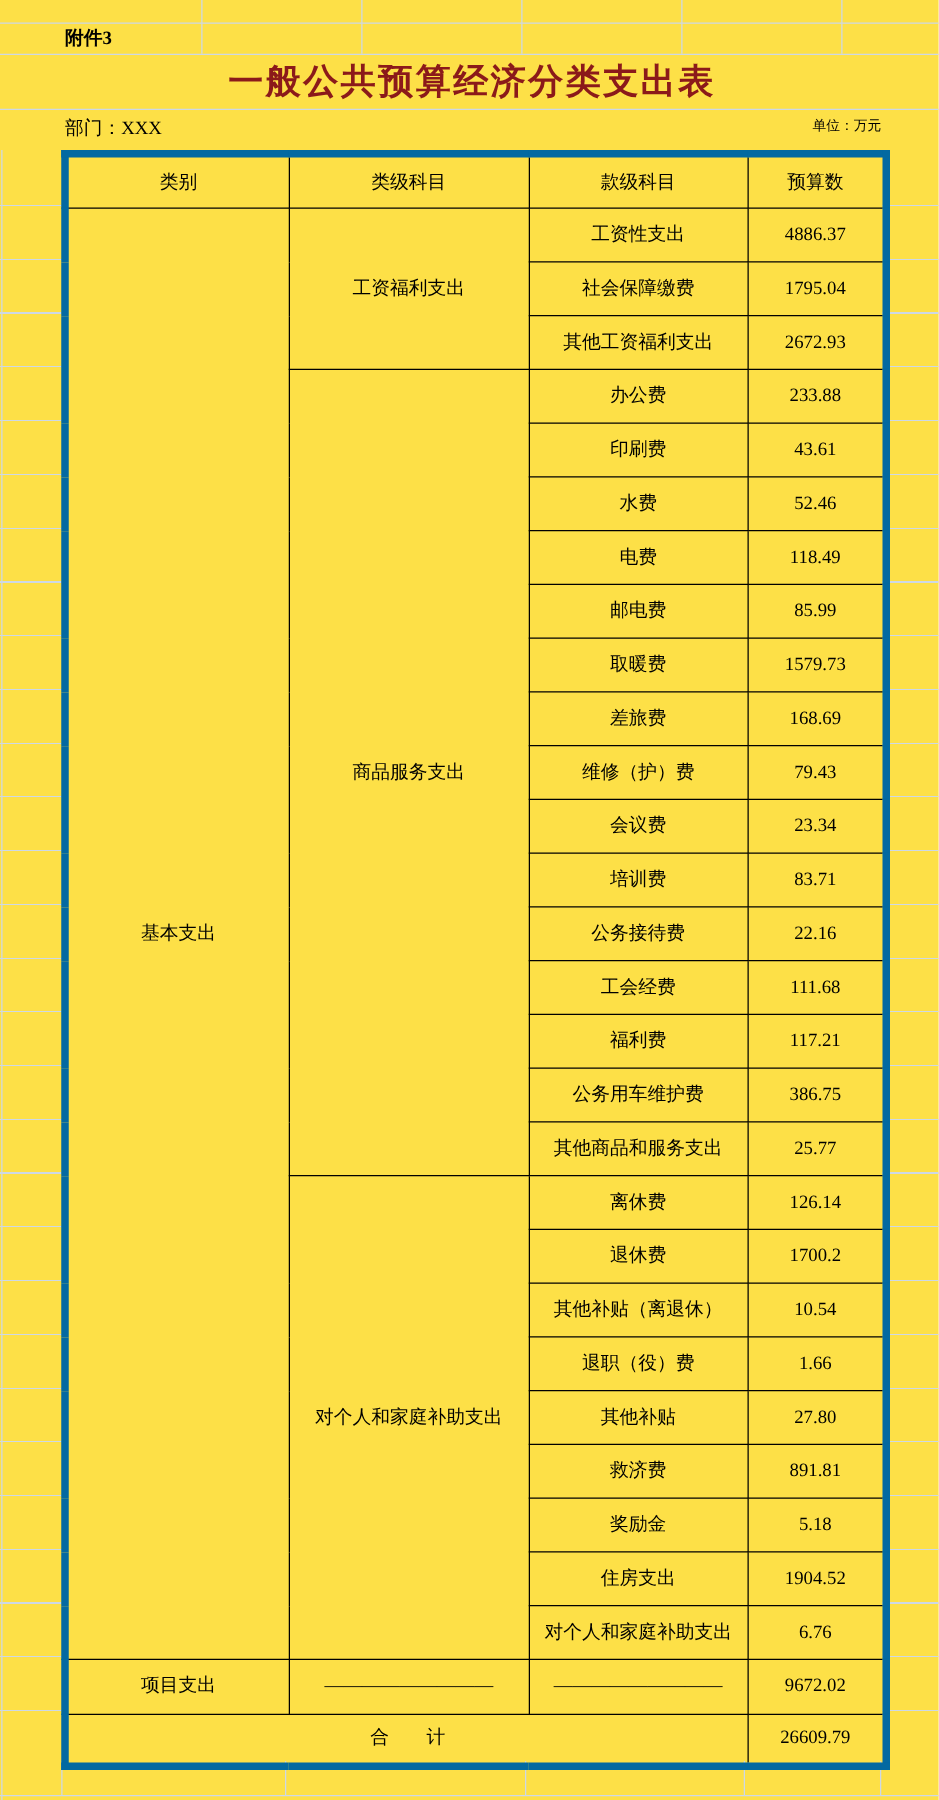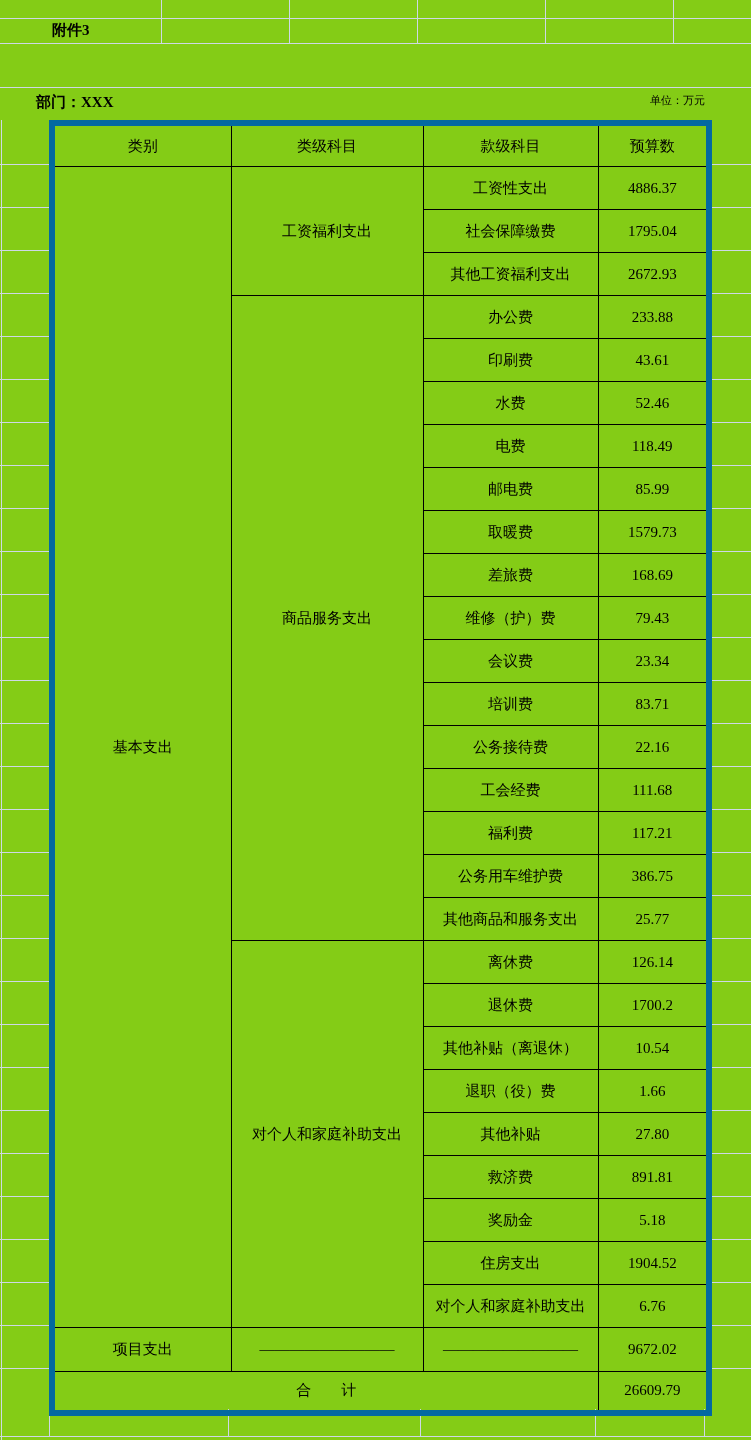"附件3" #canvas { background: #84cc16 -> #fde047 }
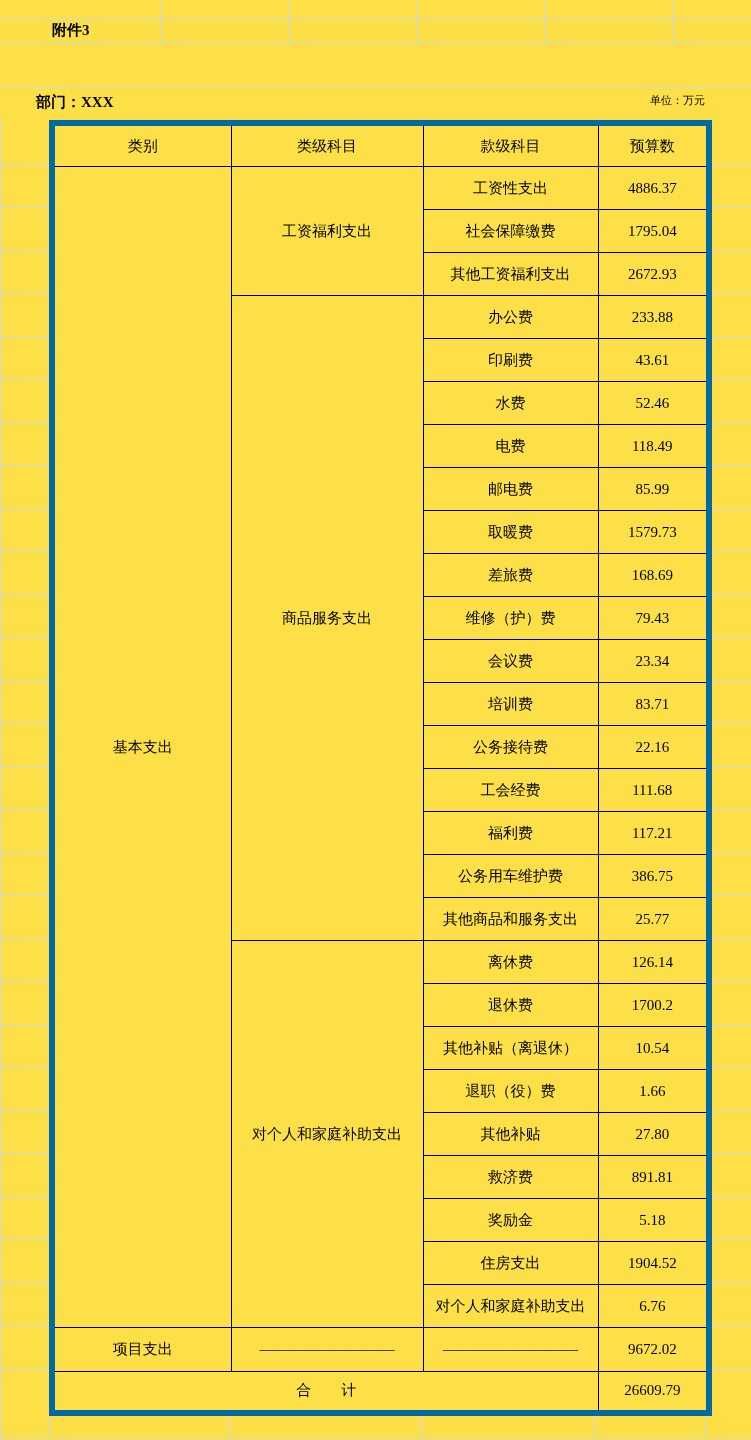"一般公共预算经济分类支出表" div { html: none -> <div>一般公共预算经济分类支出表</div> }
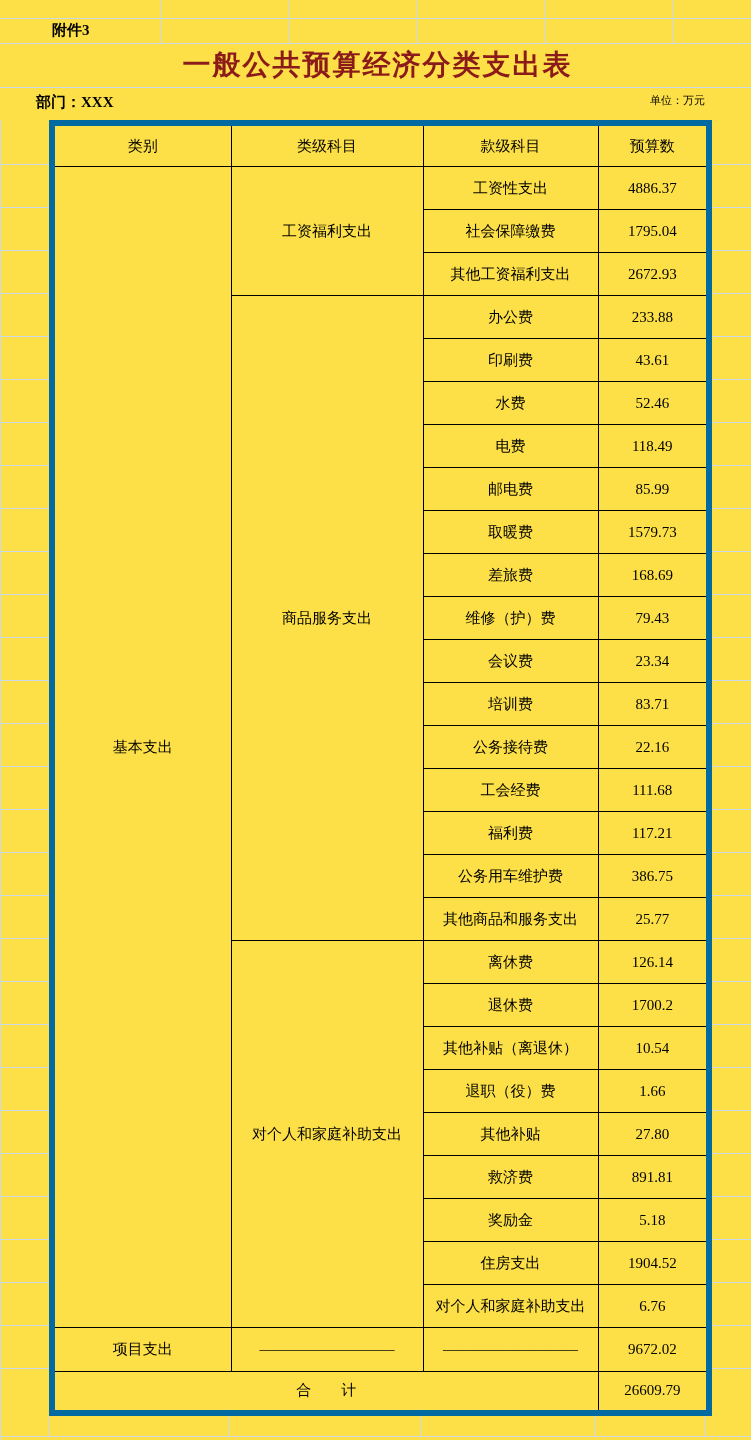"部门：XXX" #dept { font-weight: bold -> none; left: 36px -> 52px }
